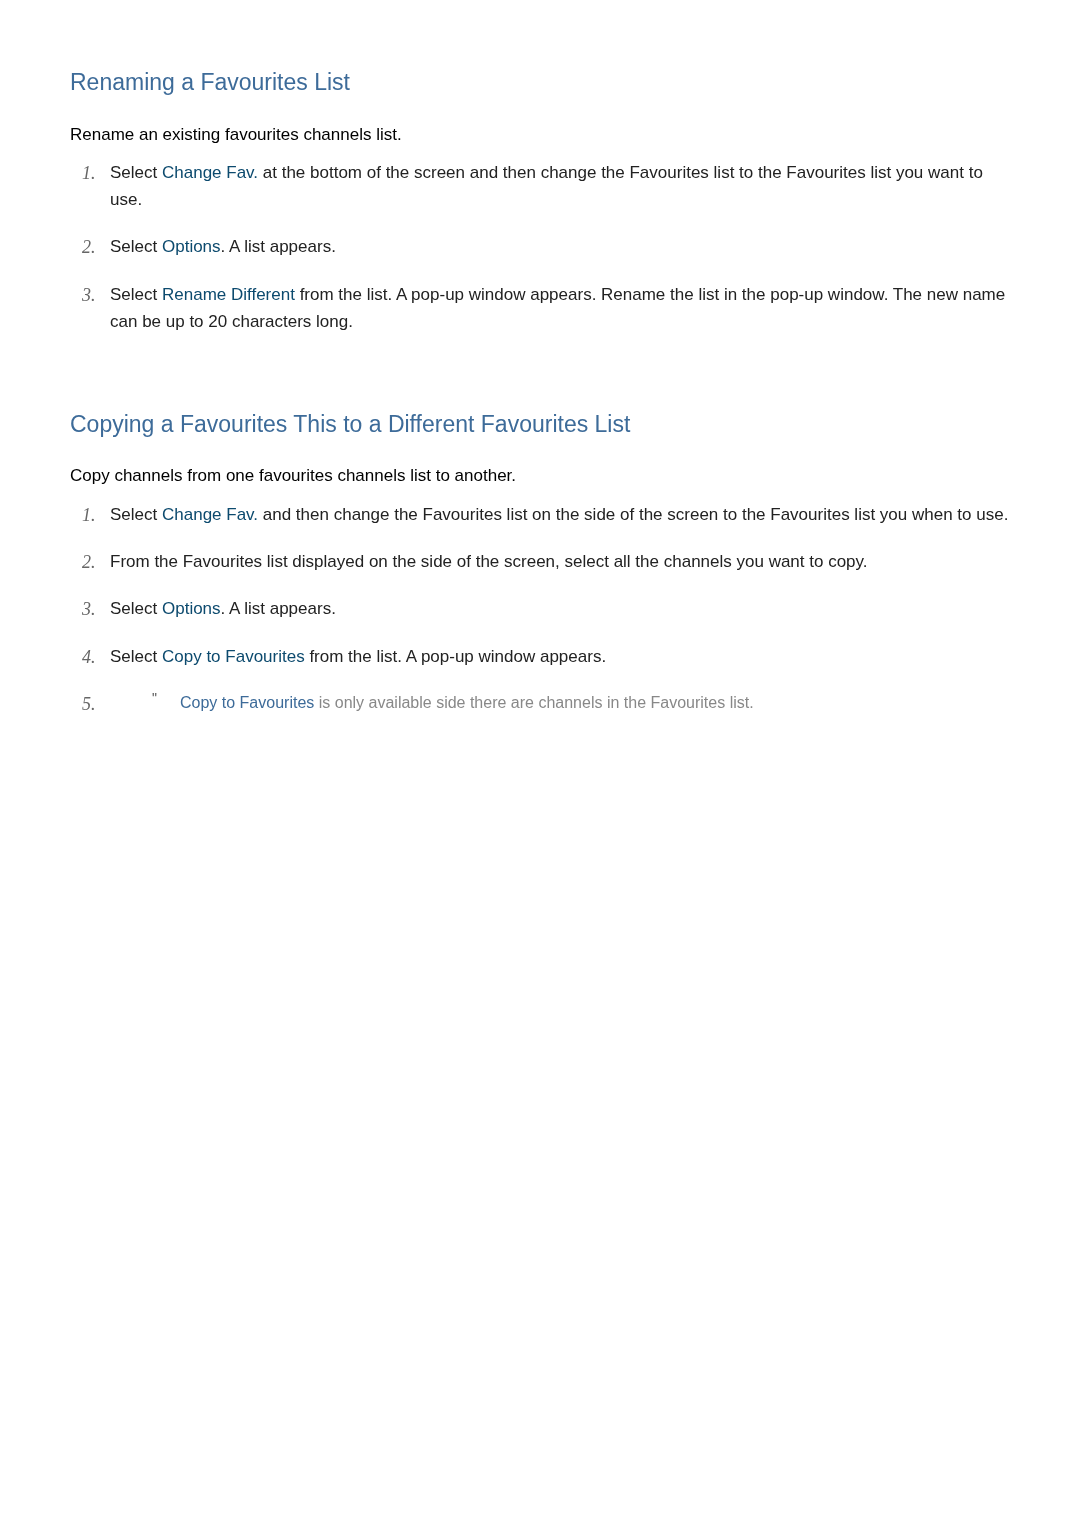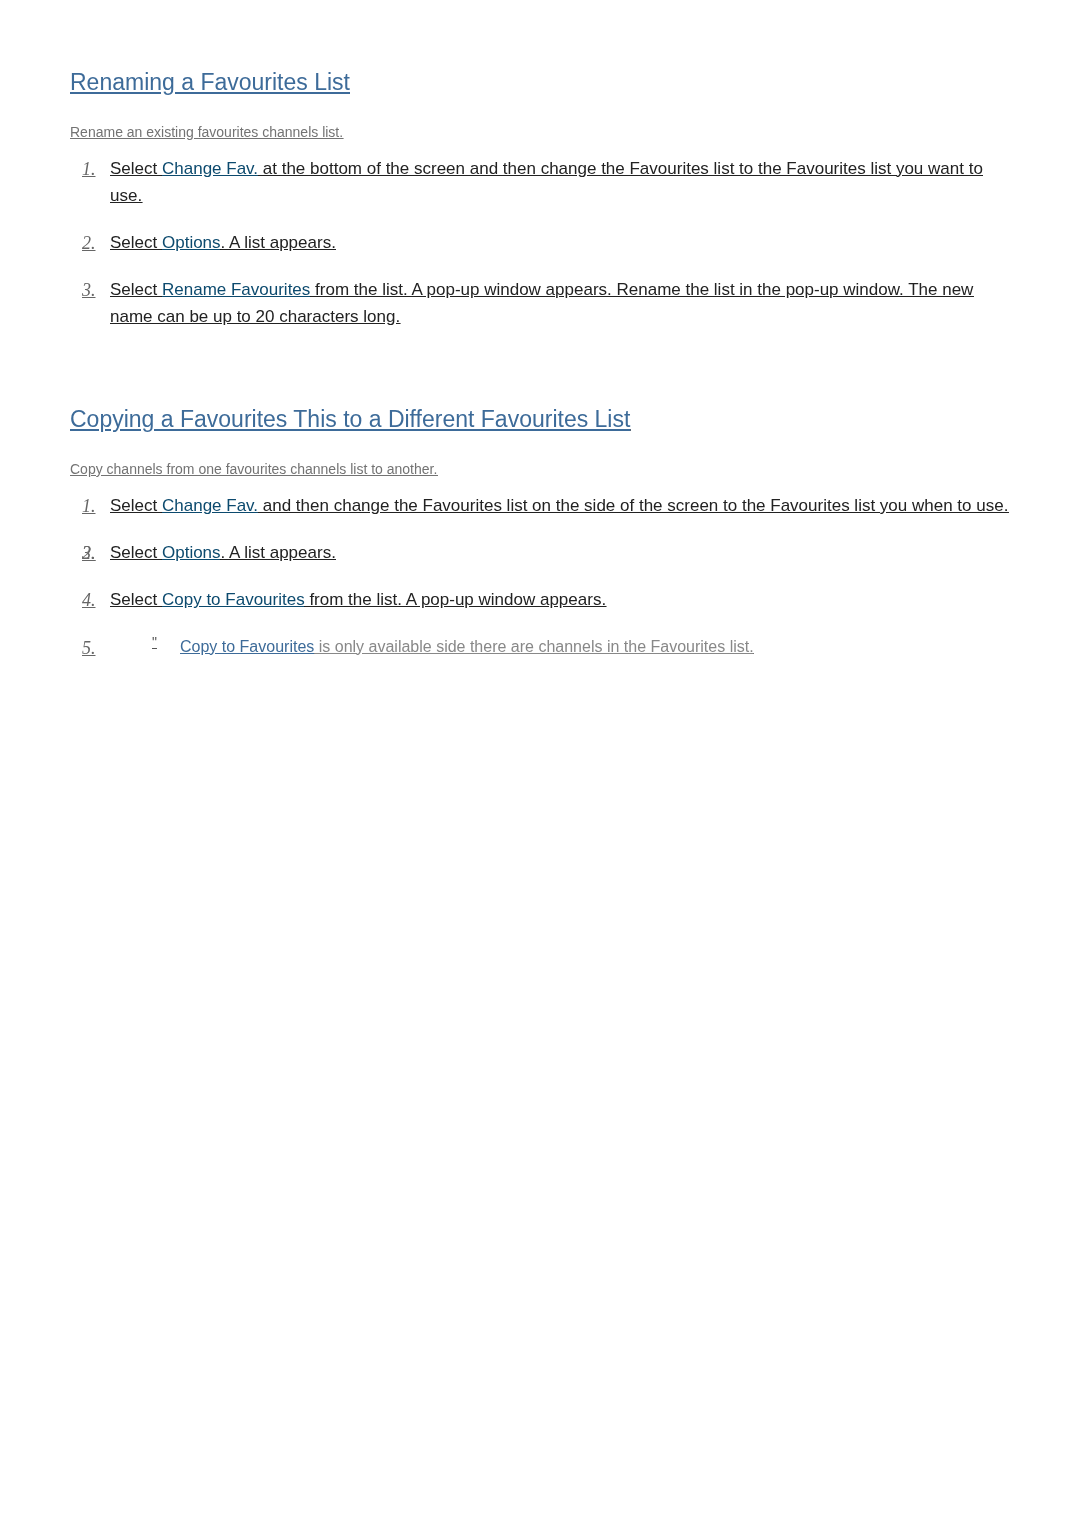"Renaming a Favourites List" * { text-decoration: underline -> none }
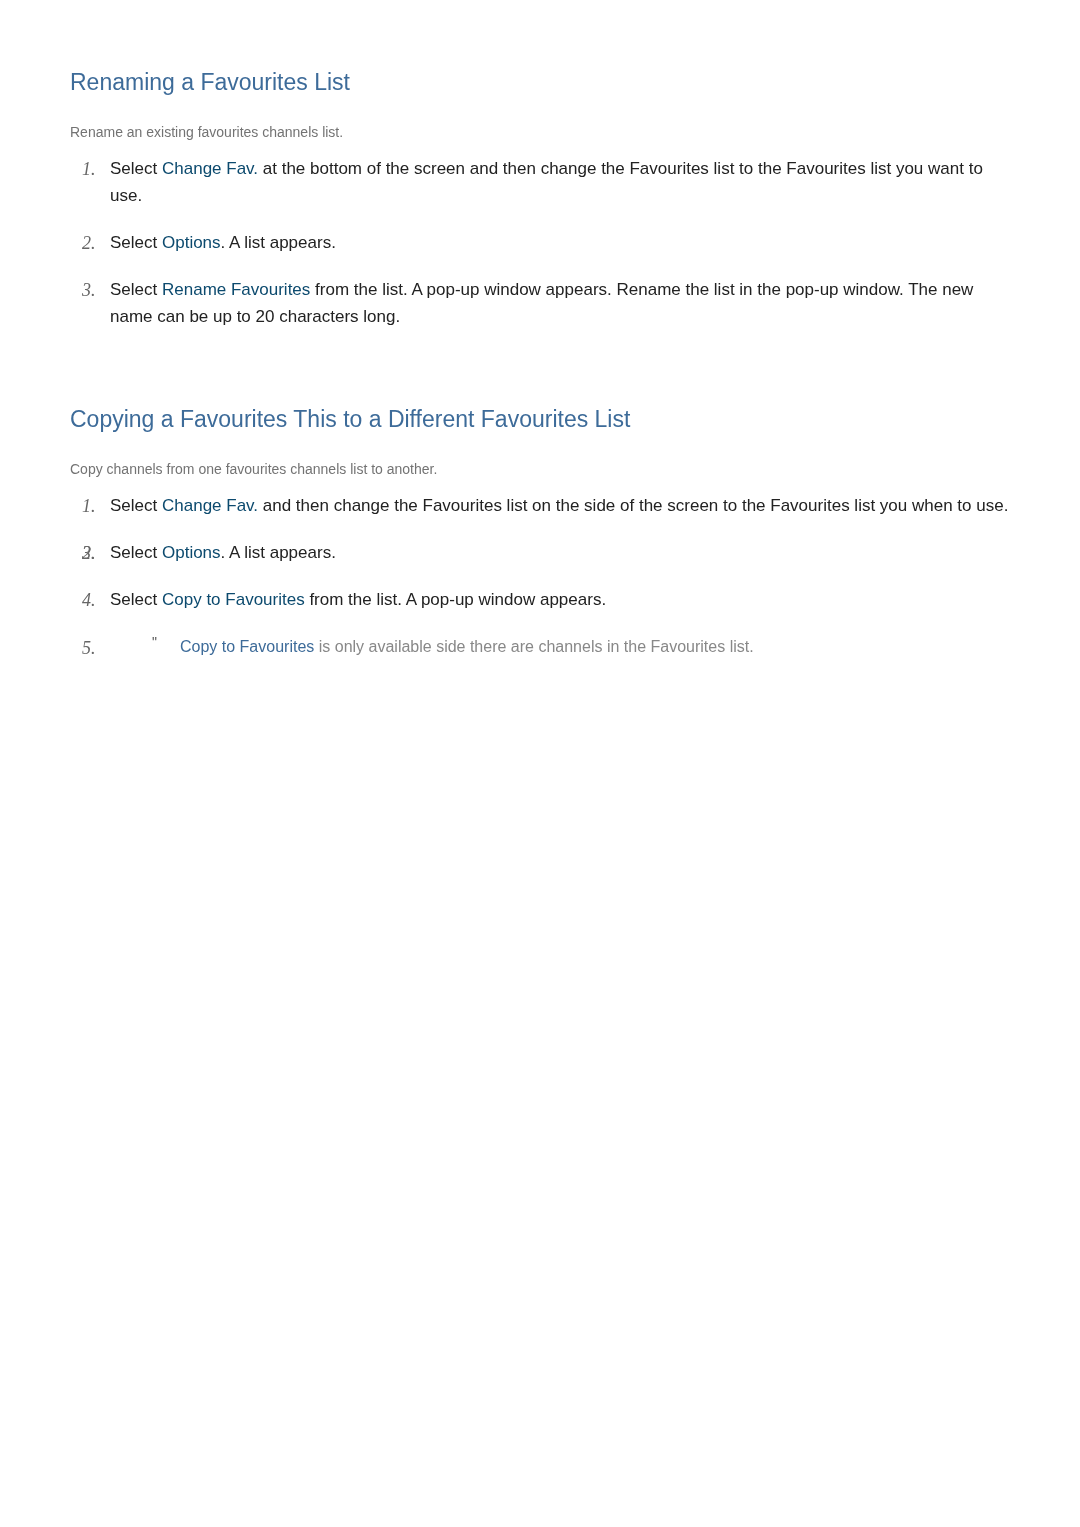"Rename an existing favourites channels" .intro-text { color: #737373 -> #000000; font-size: 14px -> 17px }
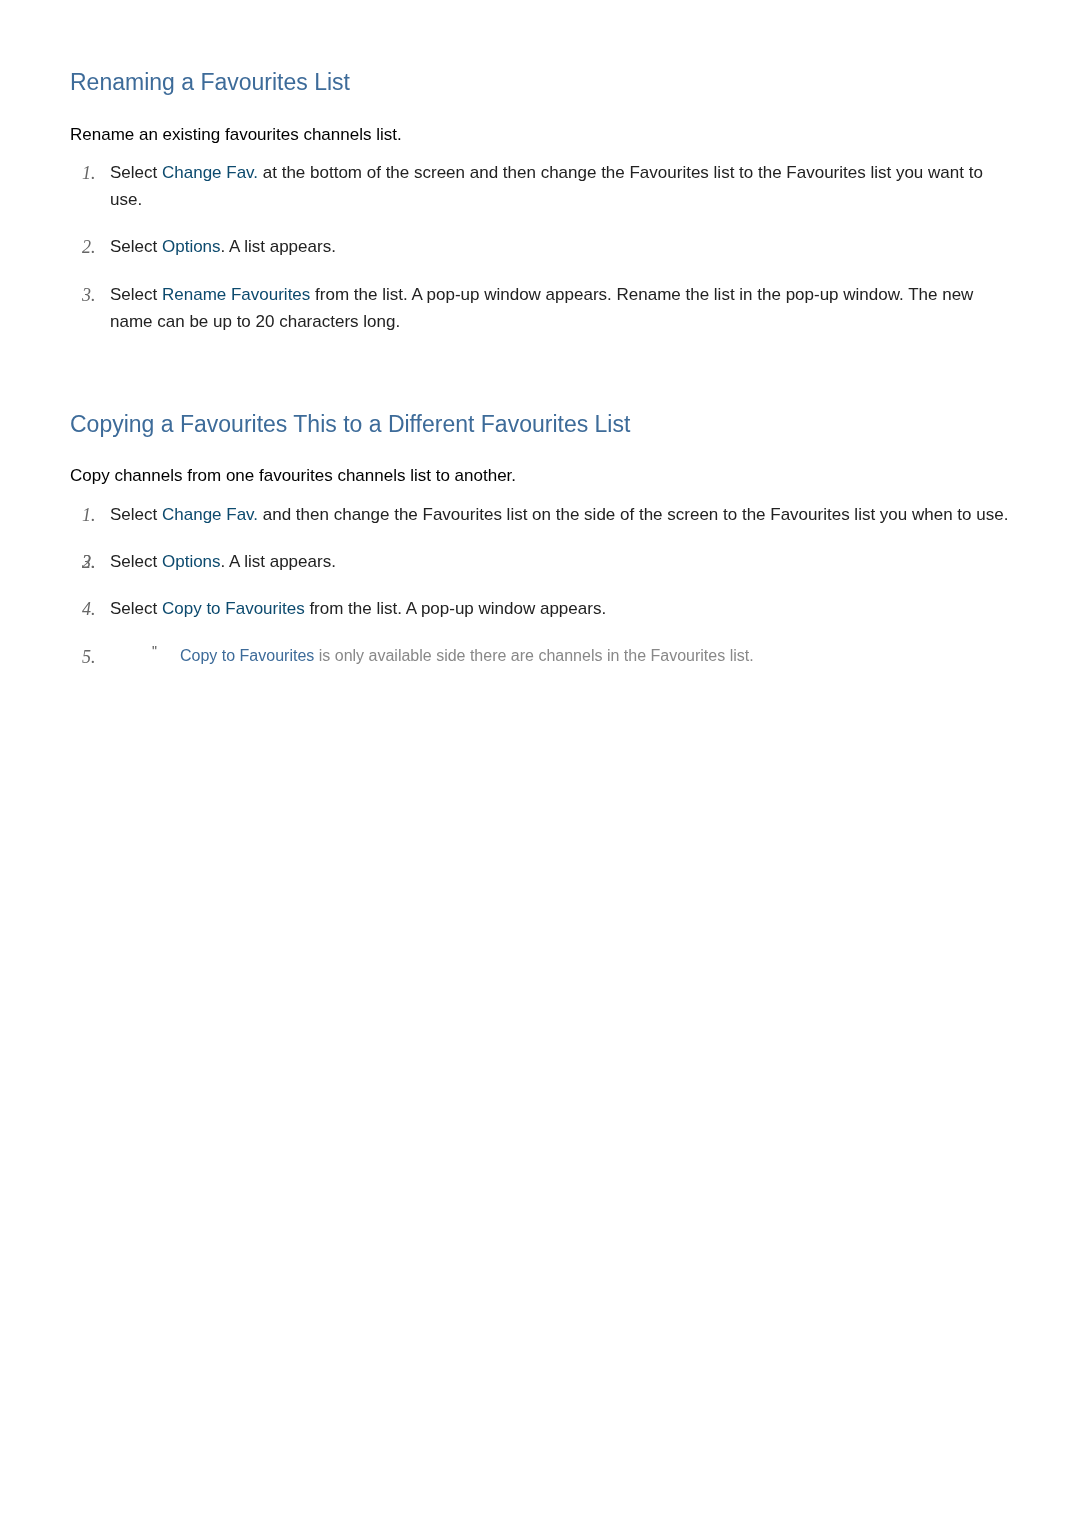"Rename Favourites" span.highlight { text: Favourites -> Different }
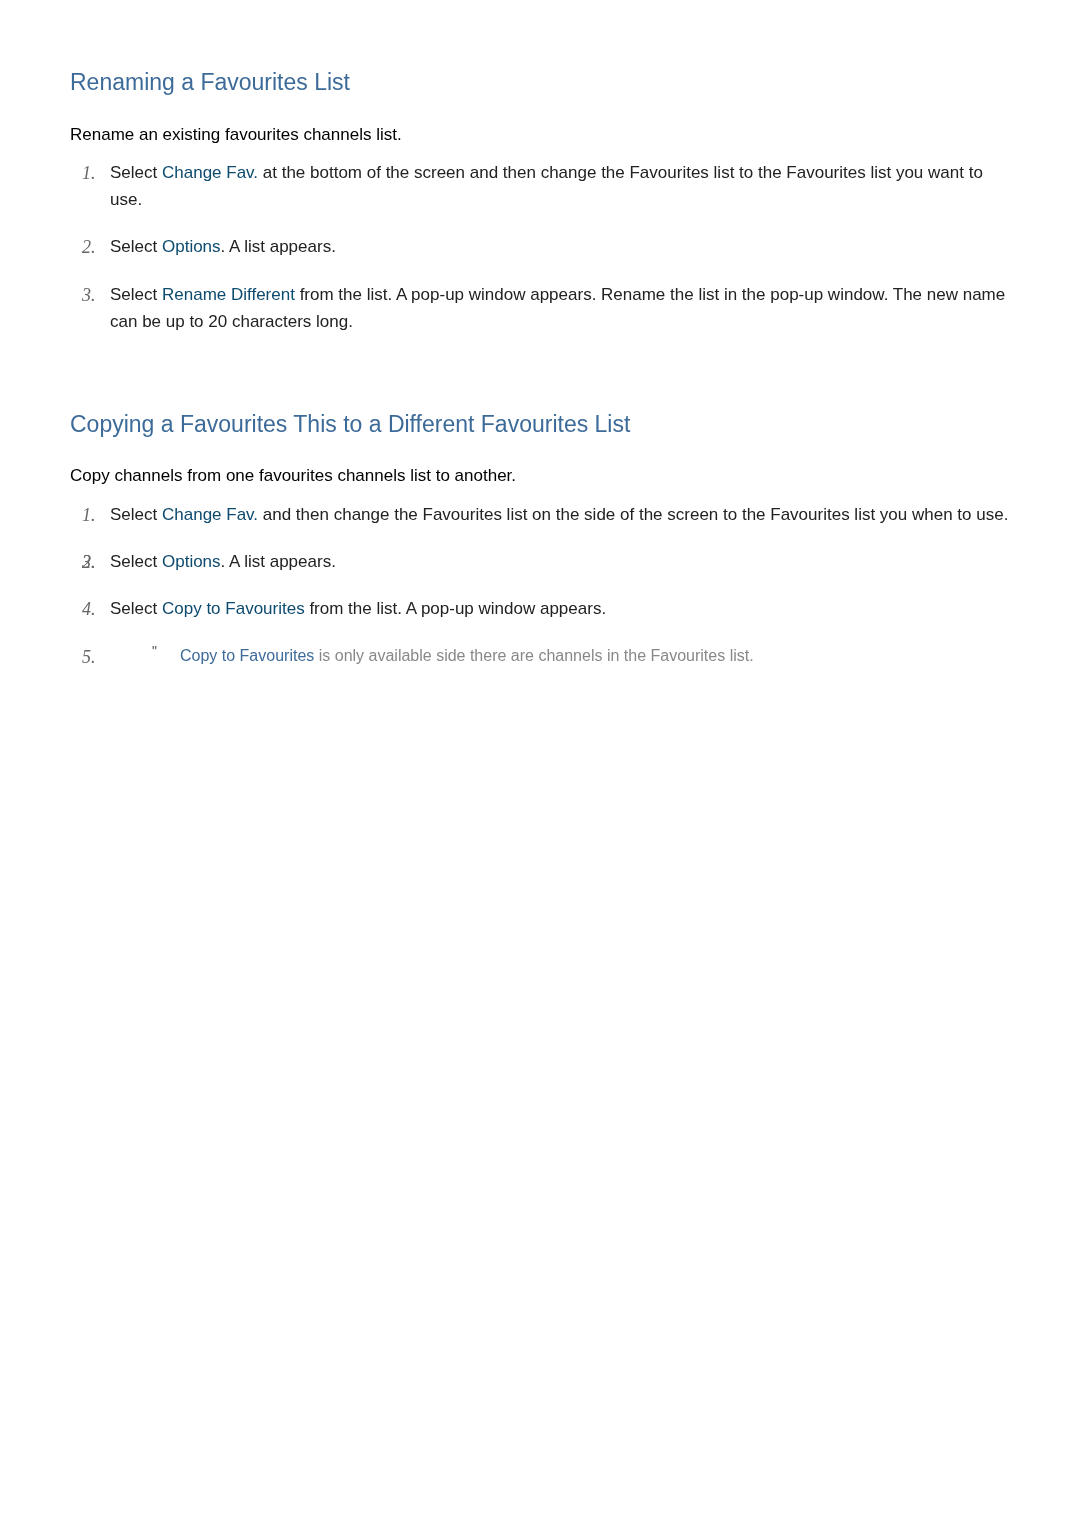"From the Favourites list displayed" span { html: none -> <span>From the Favourites list displayed on the side of the screen, select all the channels you want to copy.</span> }
